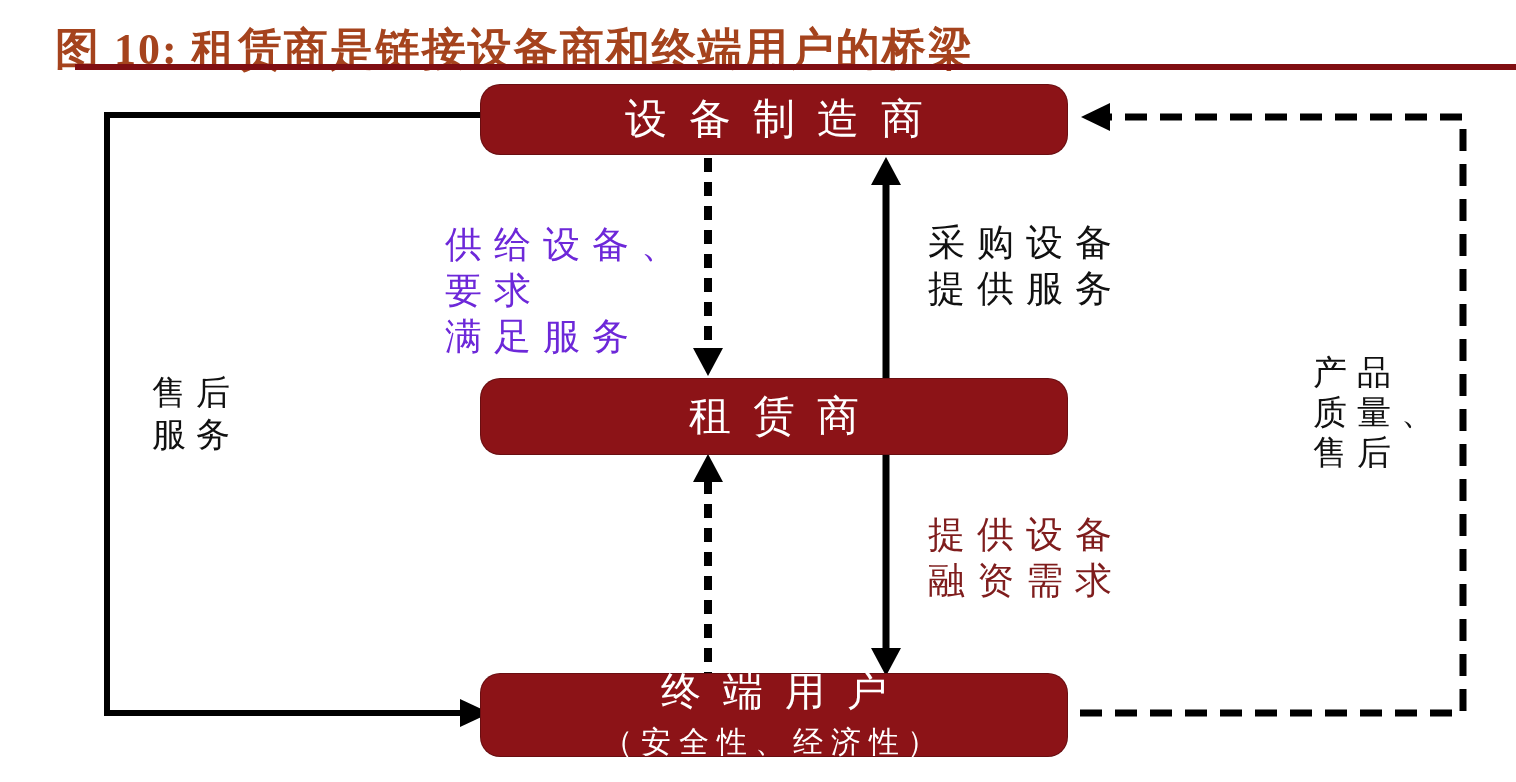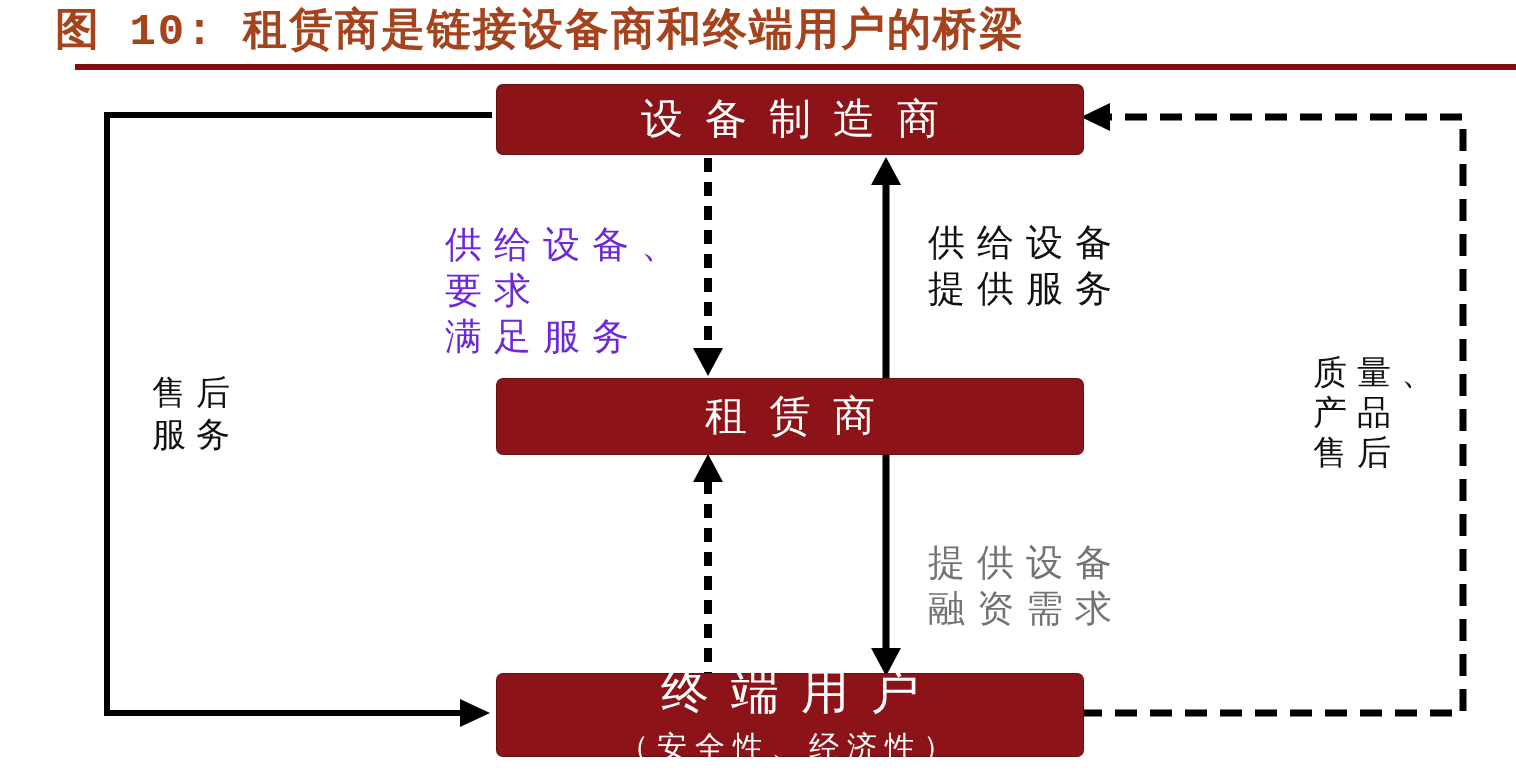"图 10: 租赁商是链接设备商和终端用户的桥梁" .fig-title { font-family: Liberation Mono, monospace -> Liberation Serif, serif; top: 0 -> 20px }
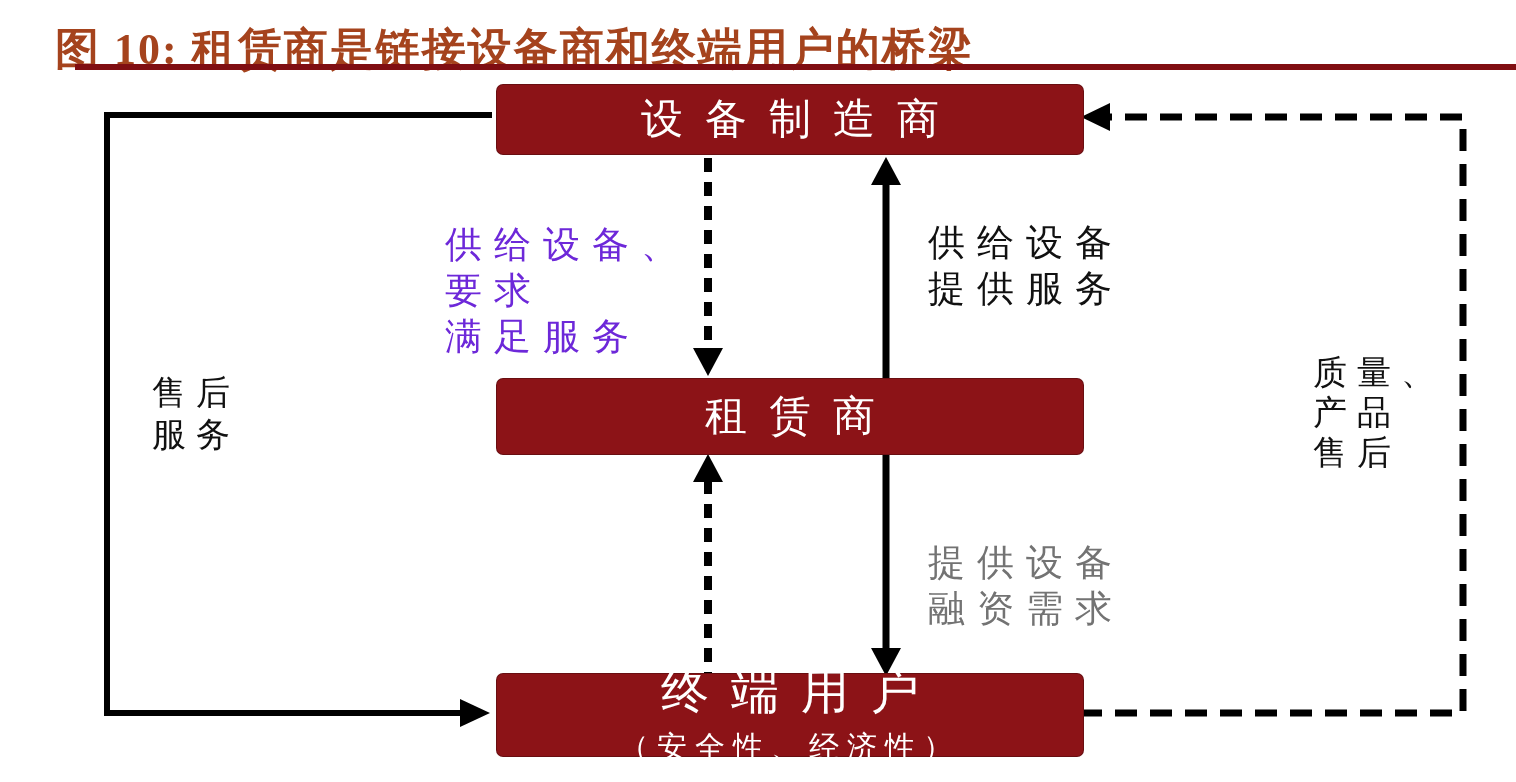"设备制造商" .node { border-radius: 7px -> 20px; left: 496px -> 480px }
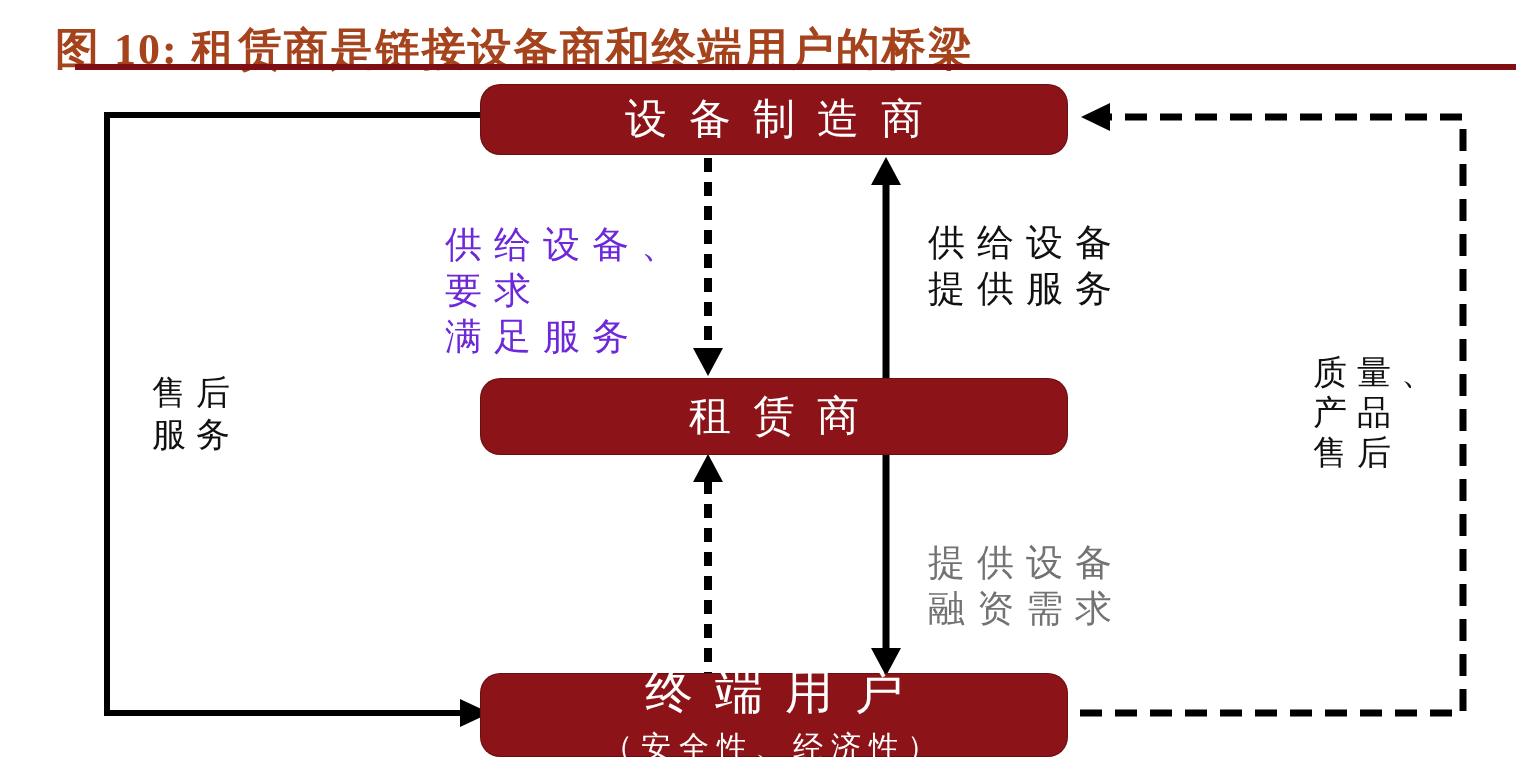"供给设备" div { text: 供给 -> 采购 }
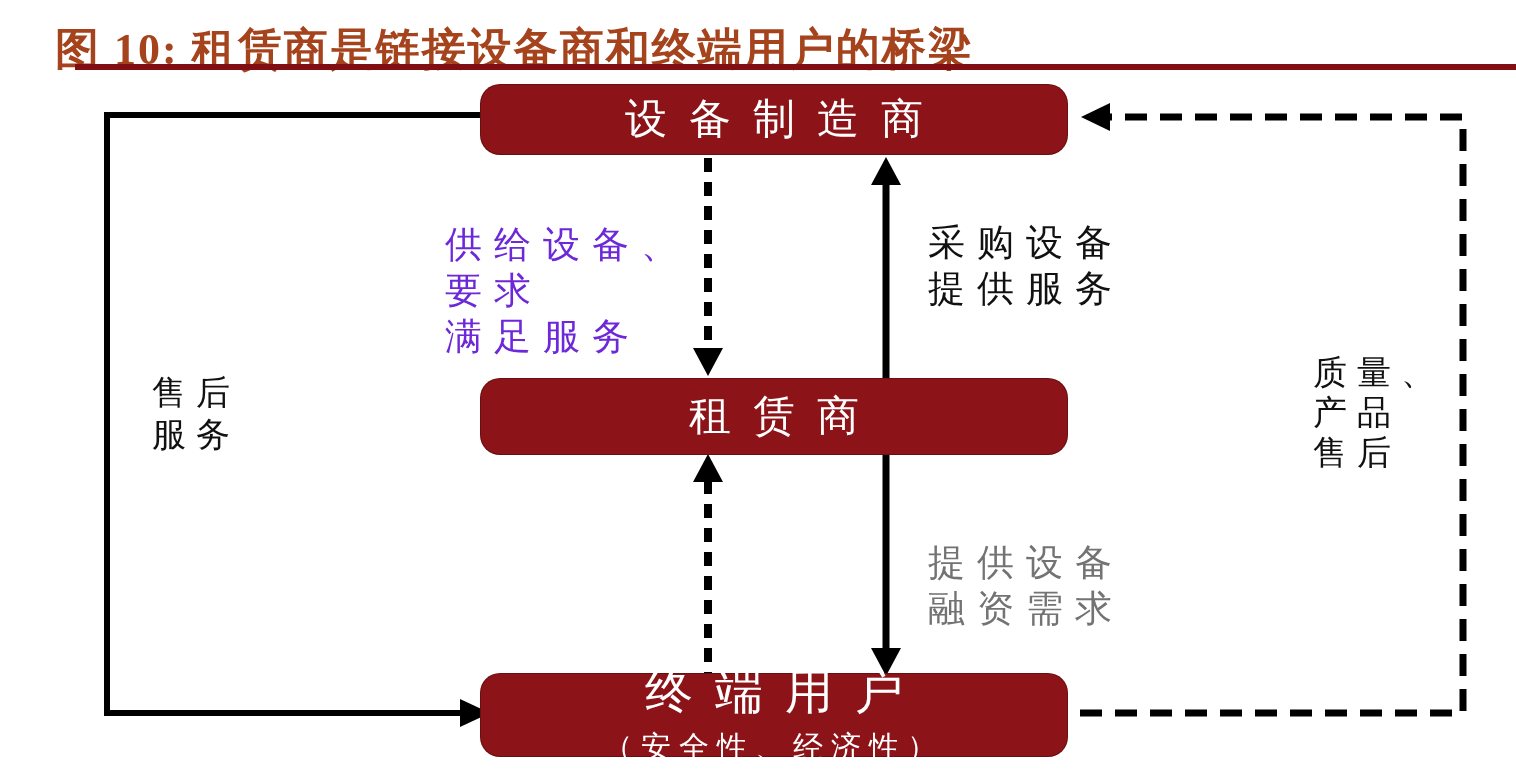"质量、" div { order: before "产品" -> after "产品" }
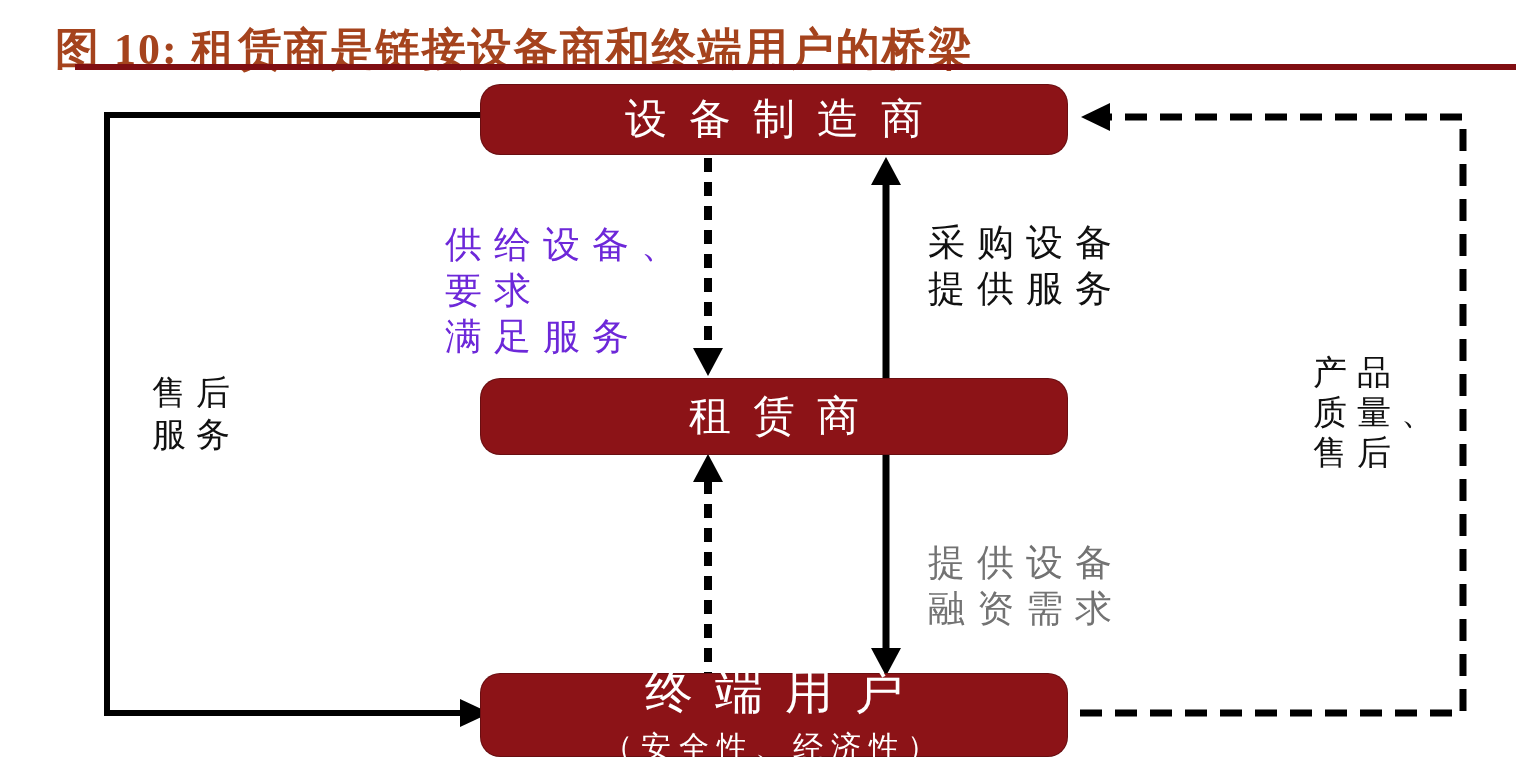"提供设备" div.lbl { color: #737373 -> #7f1d1d; top: 540px -> 512px }
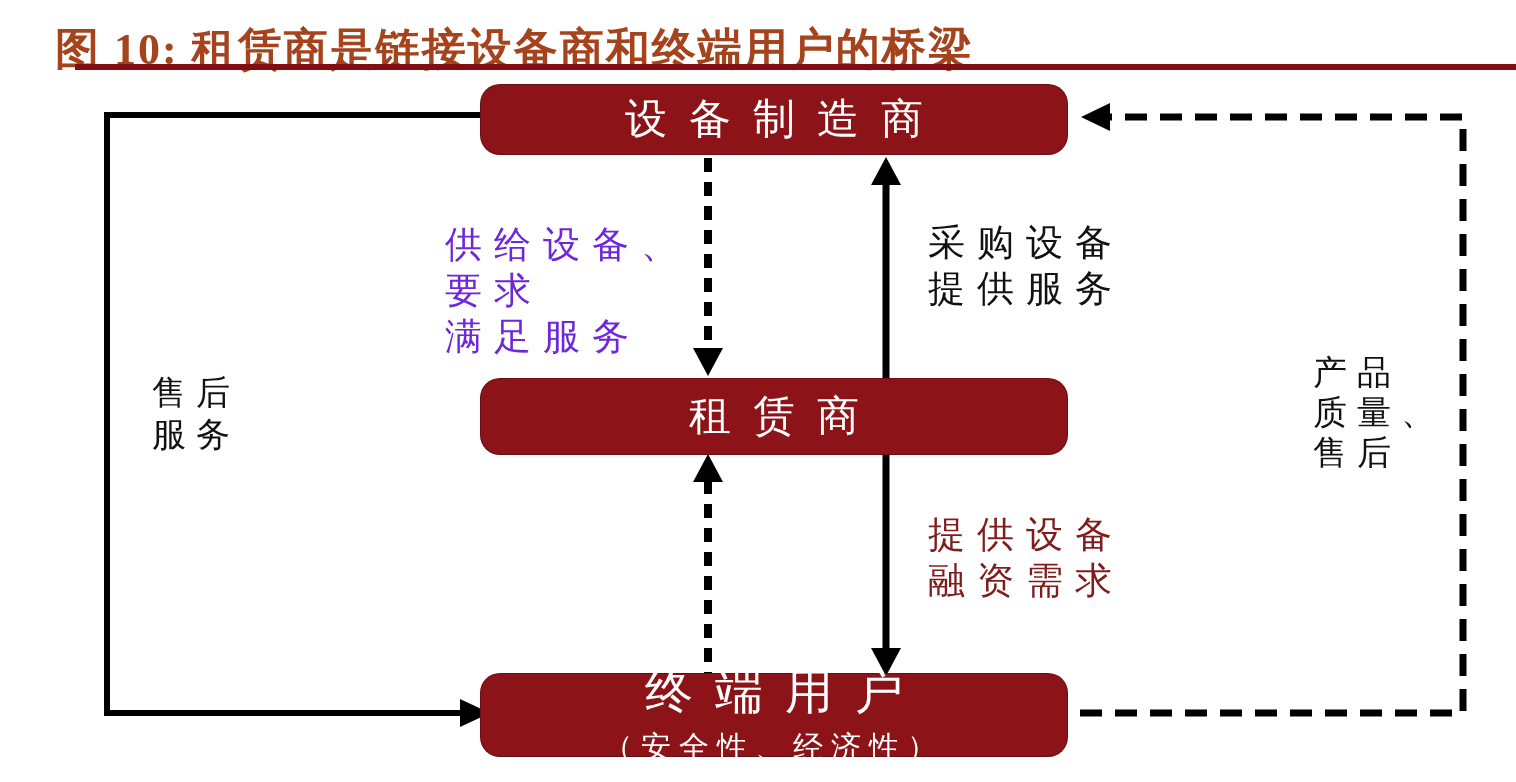"终端用户" div.node-label { font-size: 48px -> 40px }
